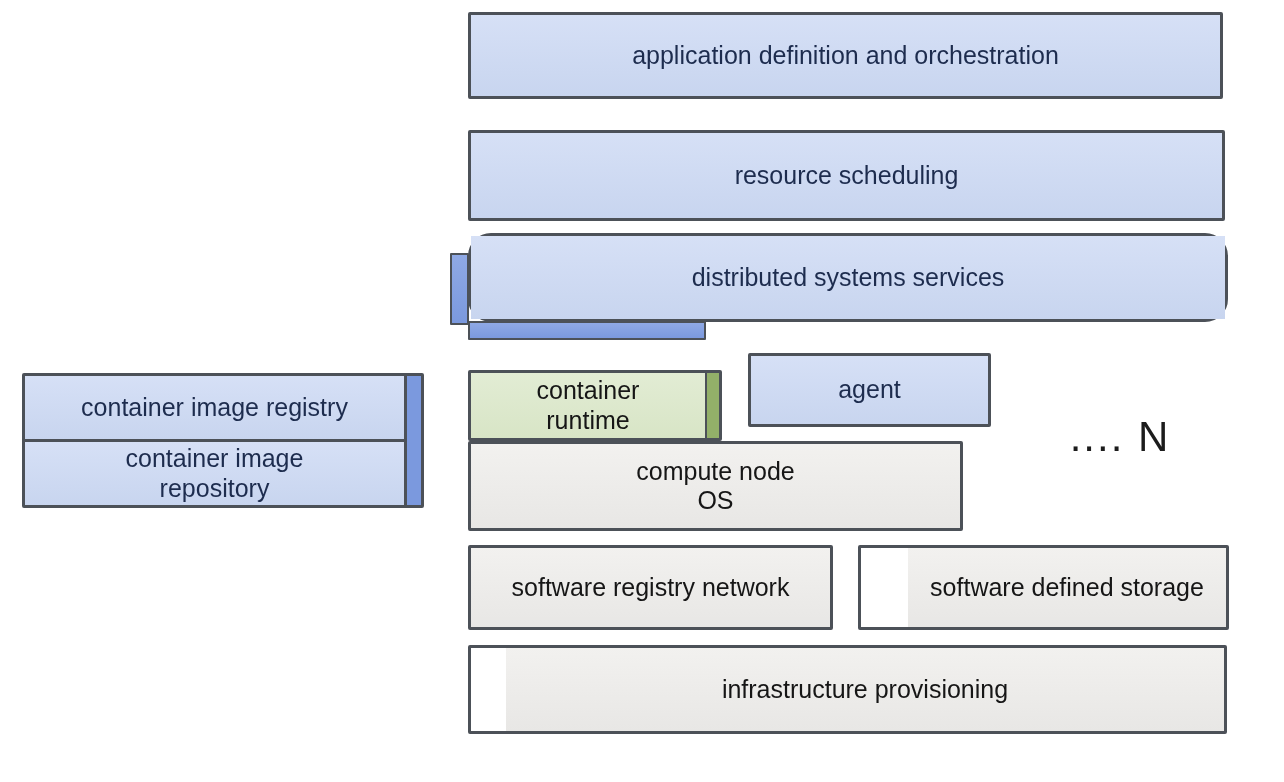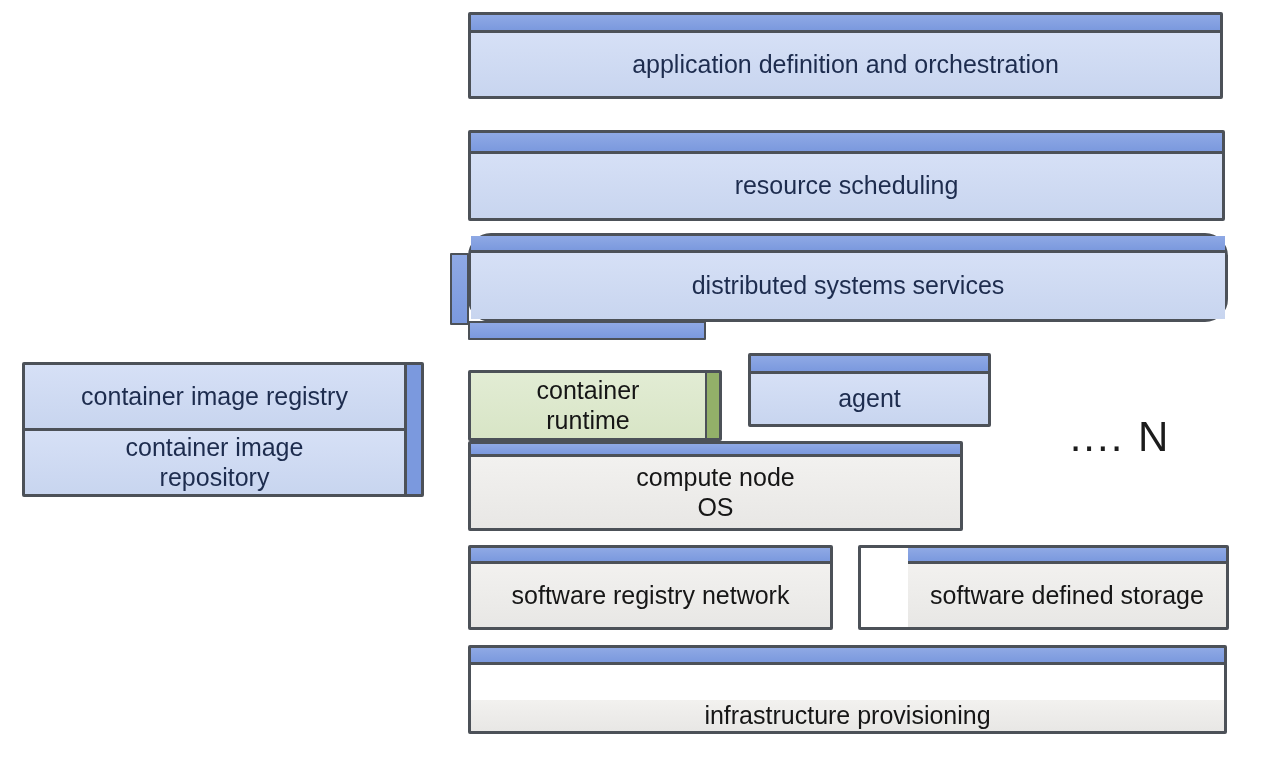"application definition and orchestration" .box { flex-direction: column -> row }
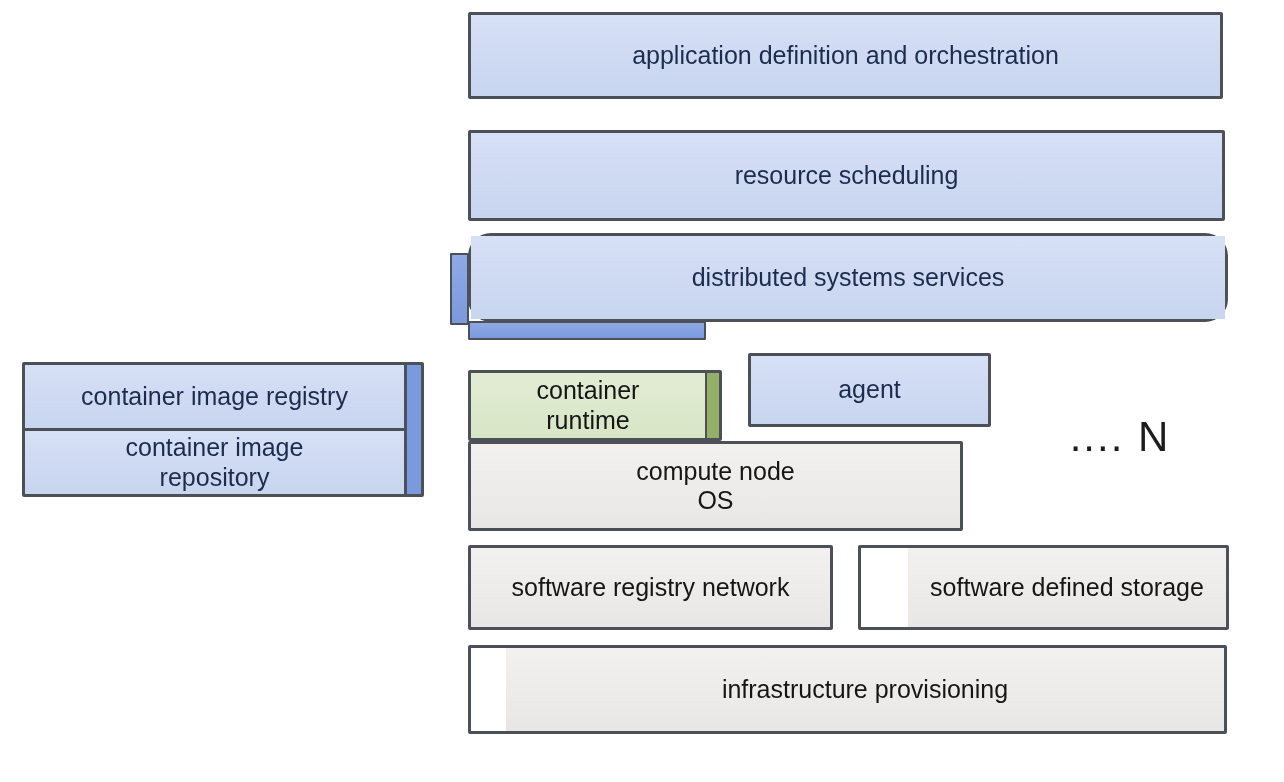"container image registry" div.box { top: 362px -> 373px }
